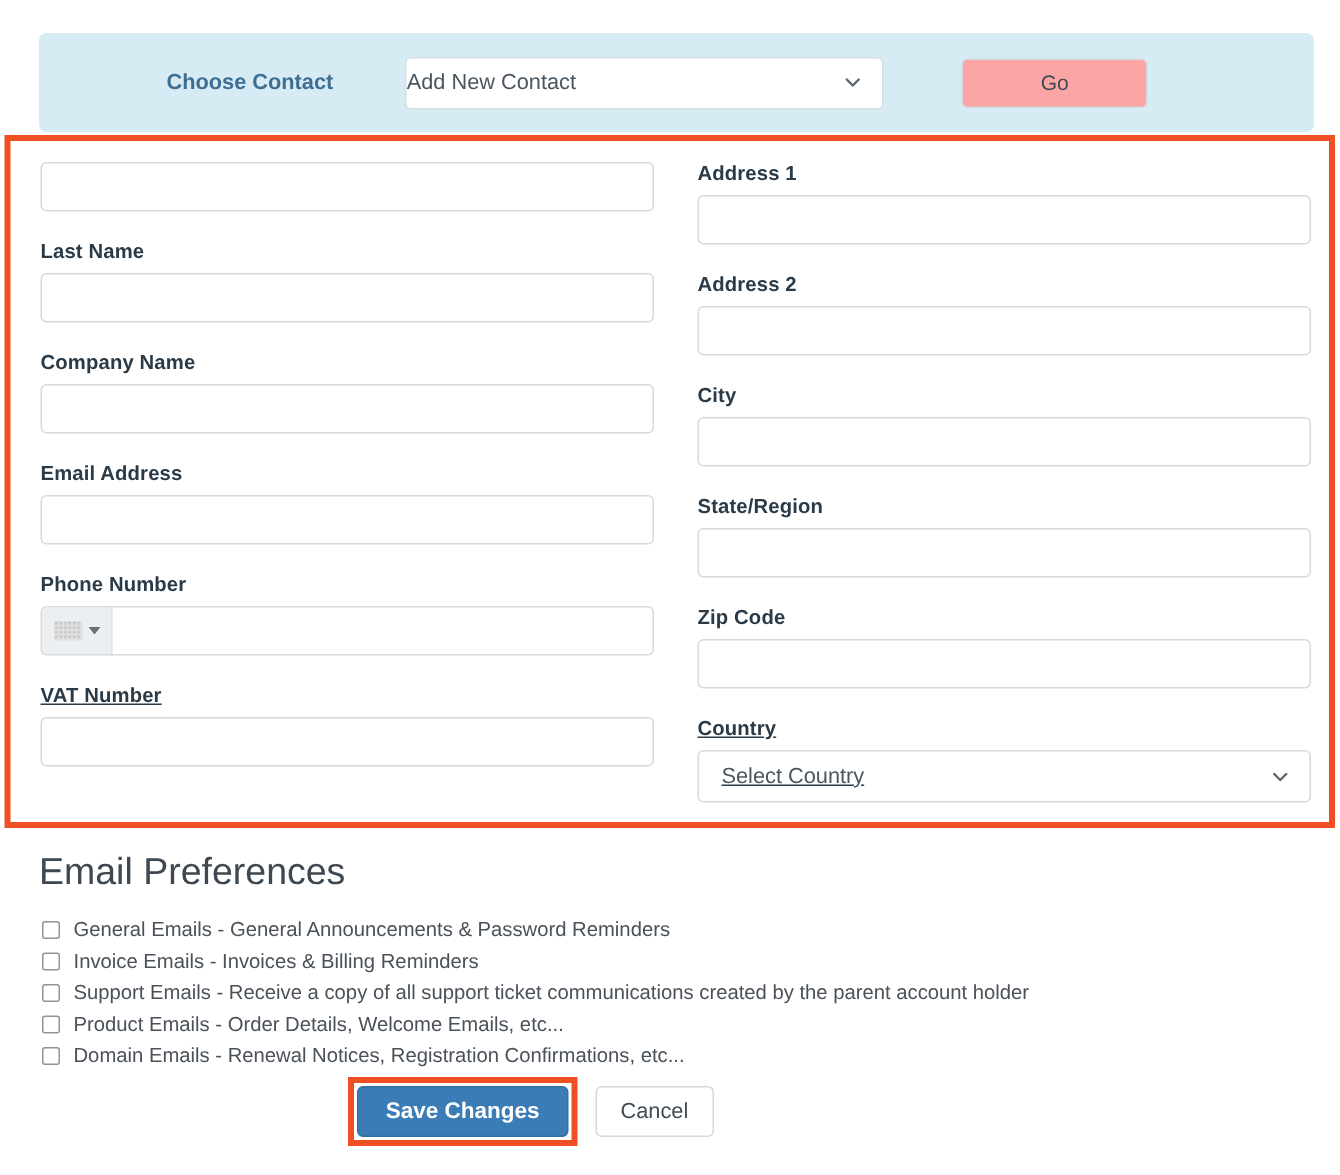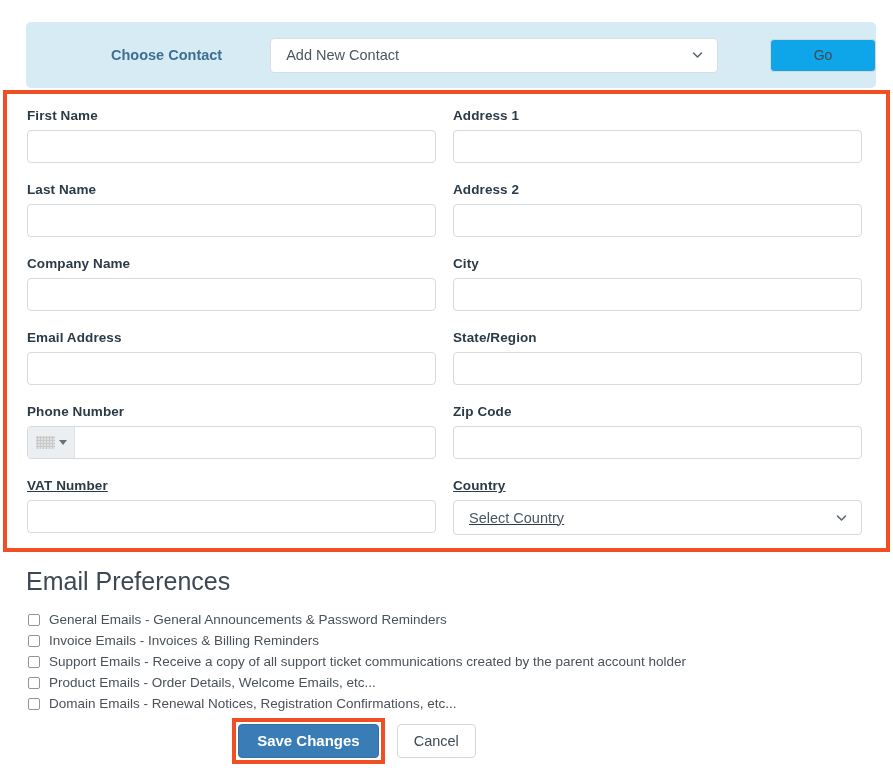"Add New Contact" .contact-select { padding-left: 15px -> none; width: 448px -> 319px }
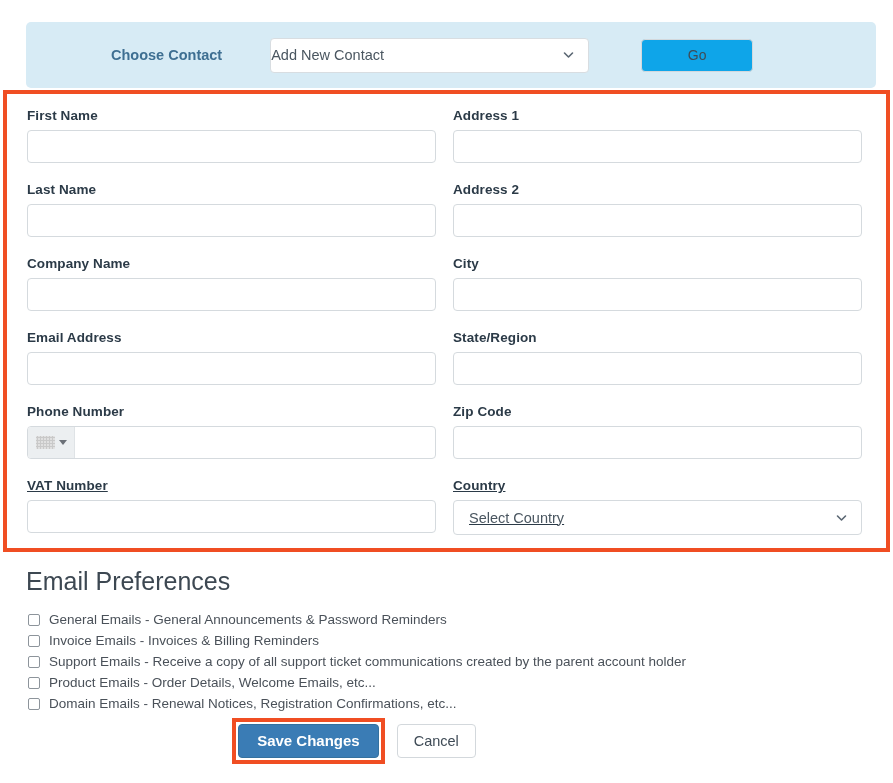"Go" .go-button { background: #0ea5e9 -> #fca5a5; width: 112px -> 124px }
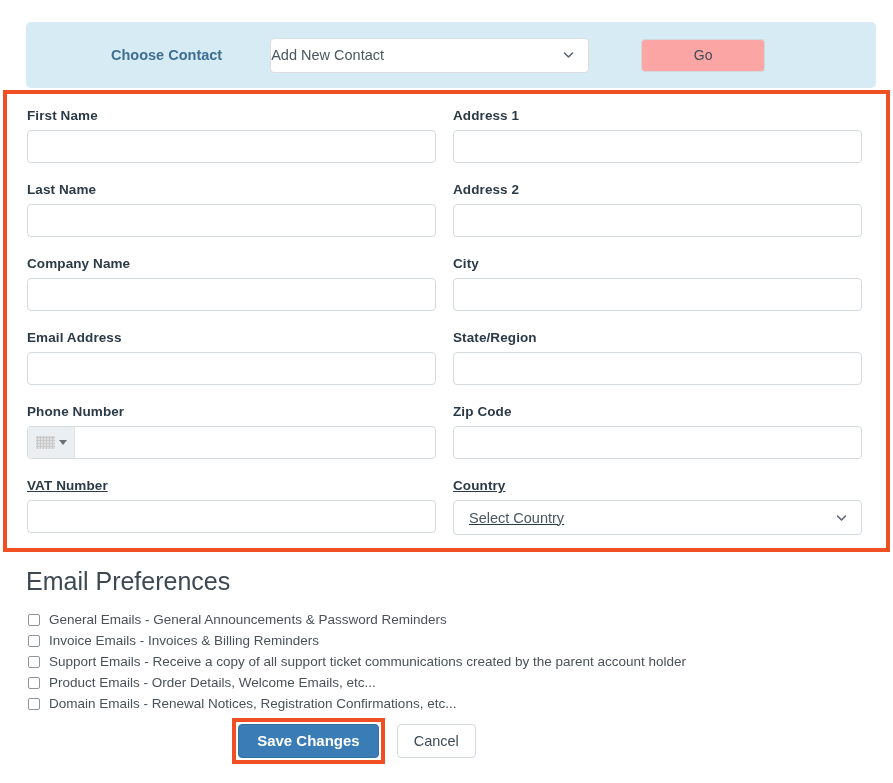"First Name" div.field-label { html: <div>First Name</div> -> none }
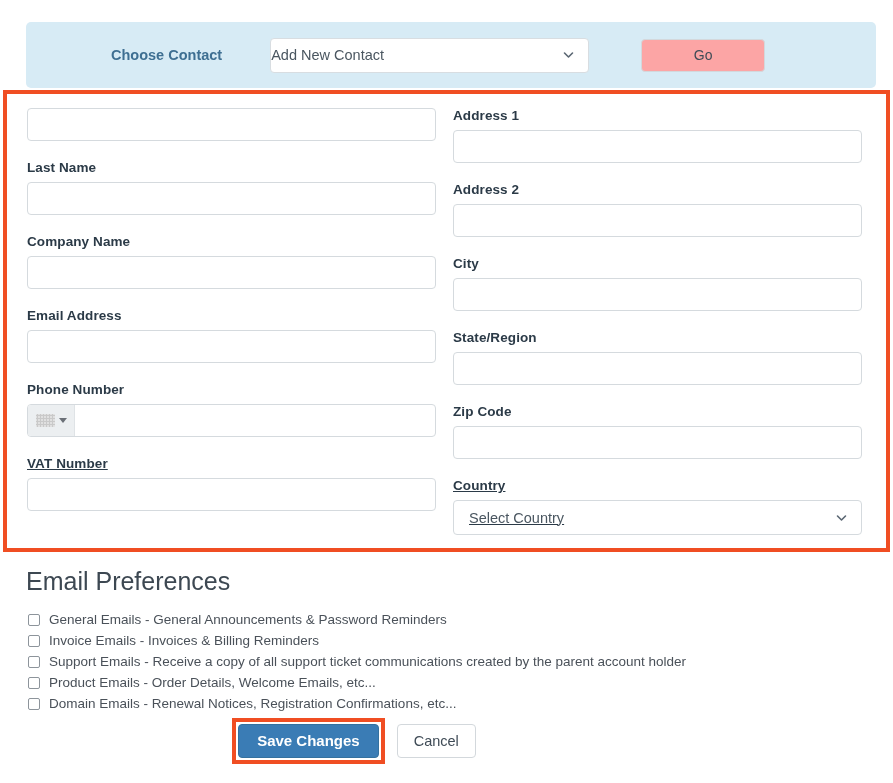"Address 1" .col-right { left: 446px -> 458px }
